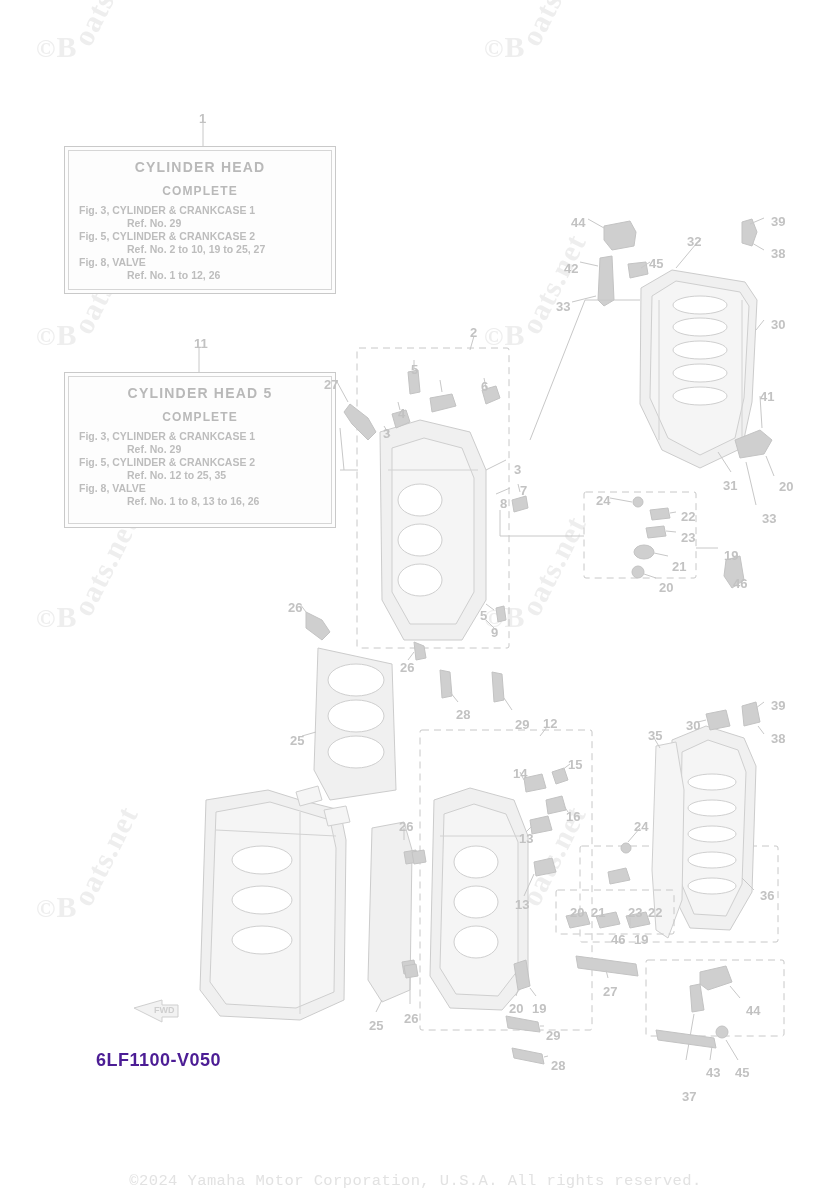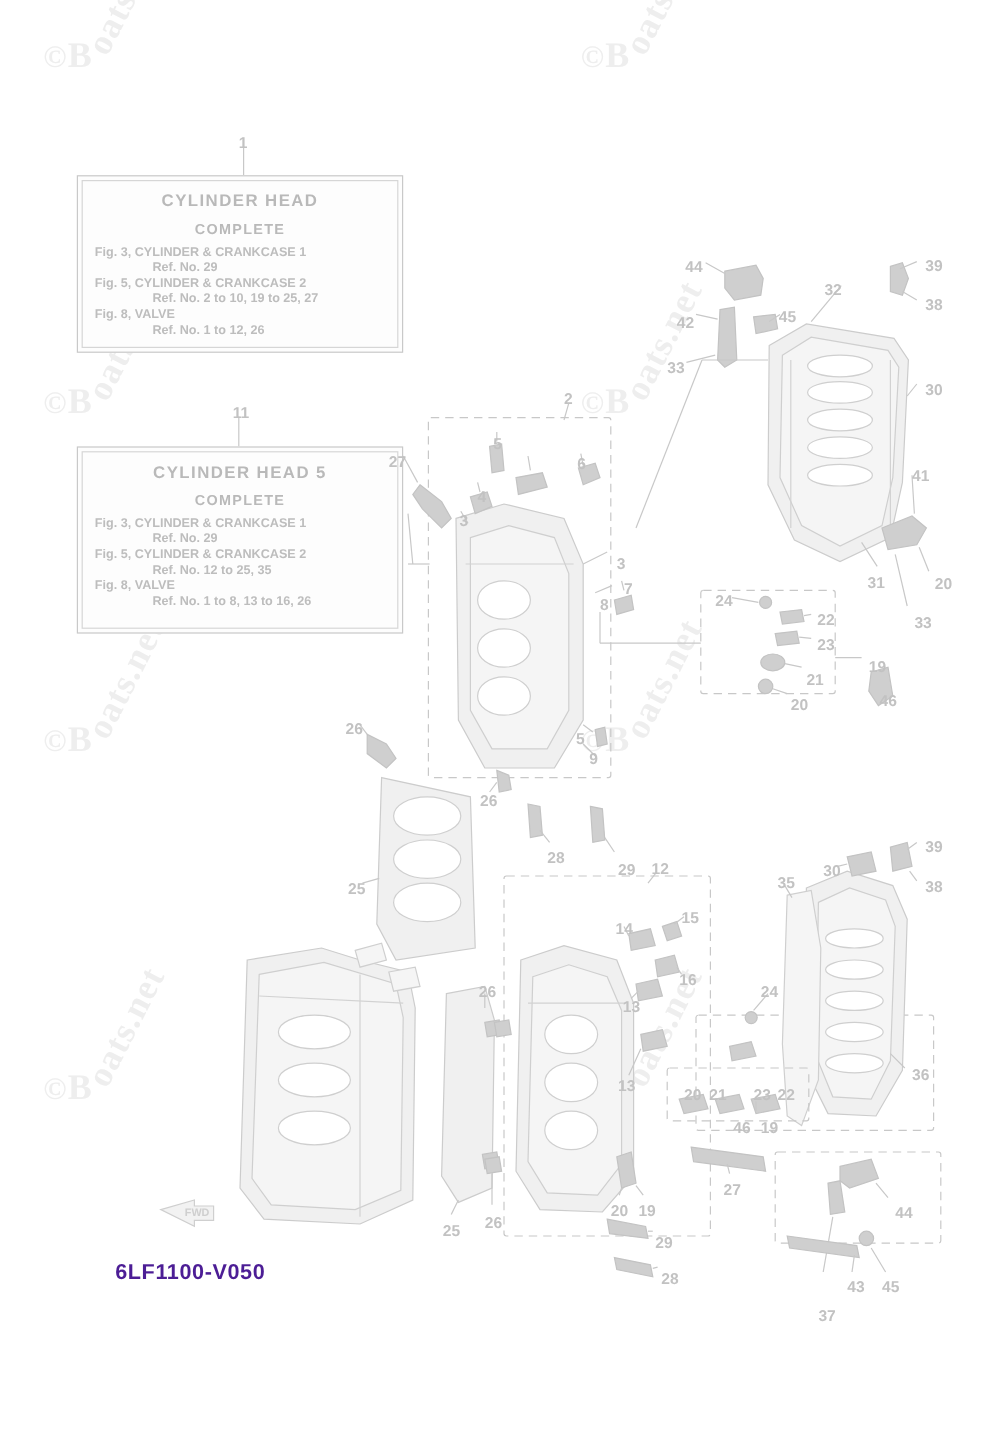"©2024 Yamaha Motor Corporation, U.S.A." div.copyright { html: none -> <div>©2024 Yamaha Motor Corporation, U.S.A. All rights reserved.</div> }
